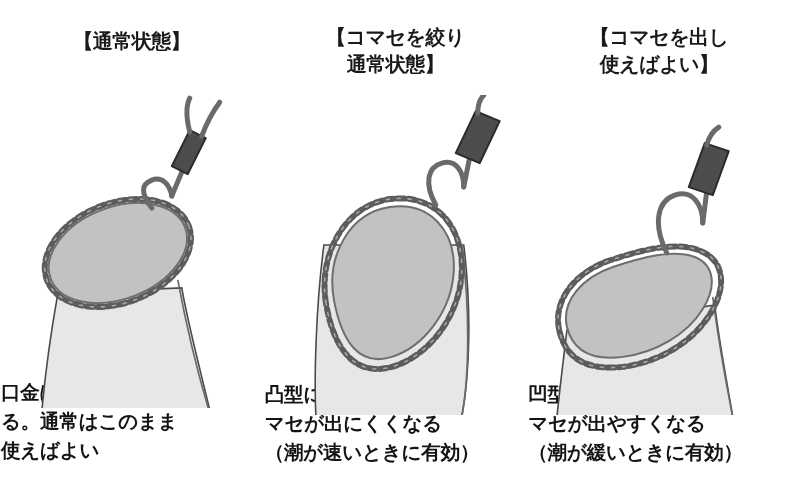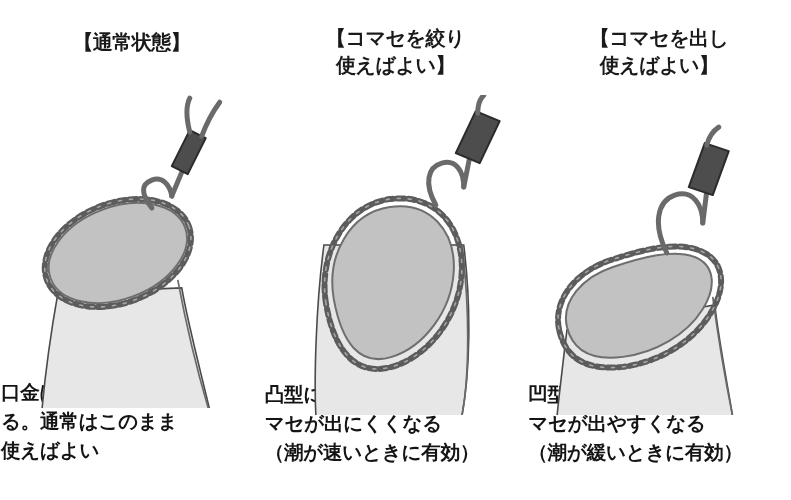"【通常状態】" .panel-heading { font-family: none -> Liberation Mono, monospace }
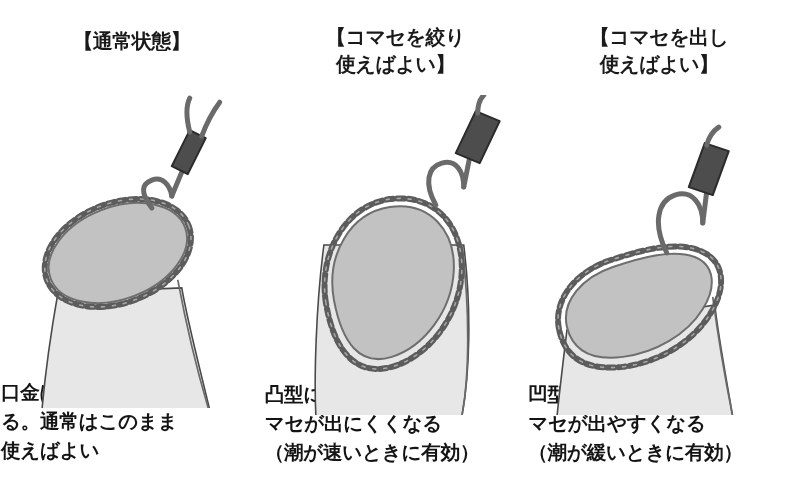"【コマセを絞り" h2.panel-heading { text: 使えばよい -> 通常状態 }
